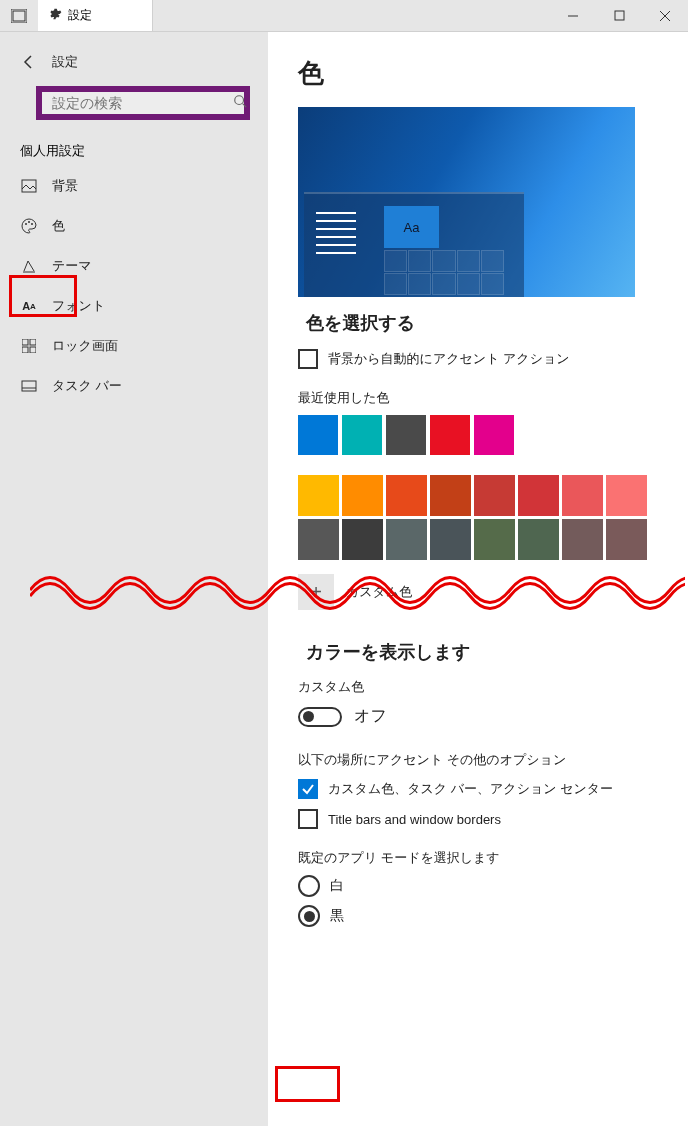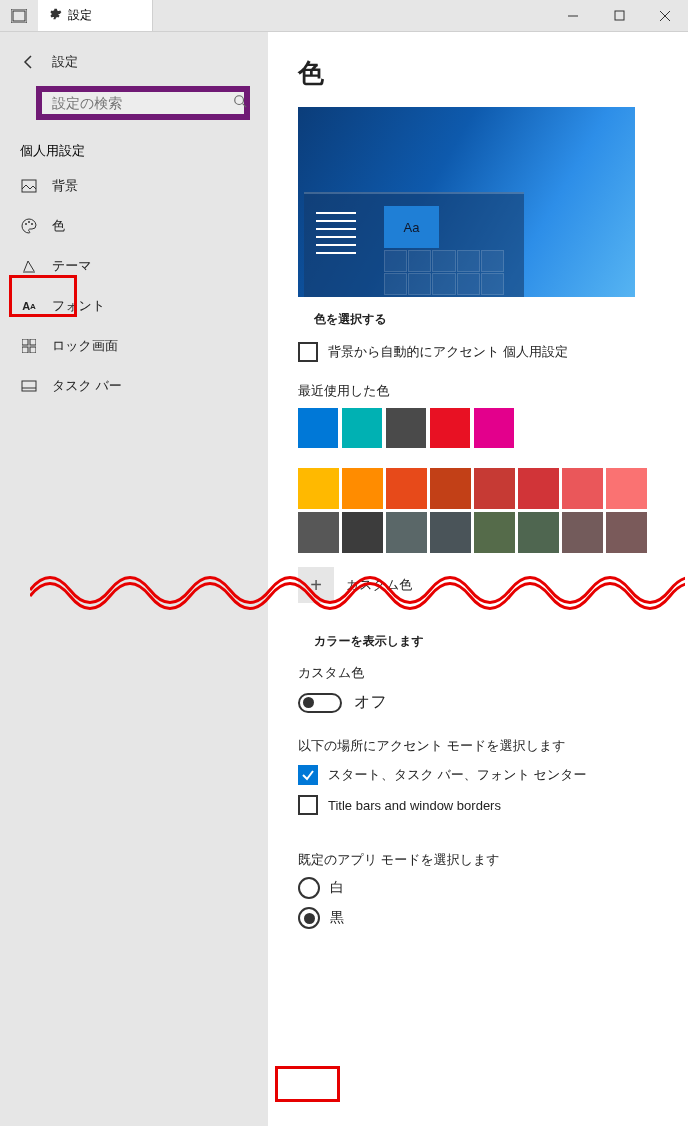"色を選択する" .sub-h { font-size: 12px -> 18px; margin: 8px 16px 14px -> 8px 8px 14px }
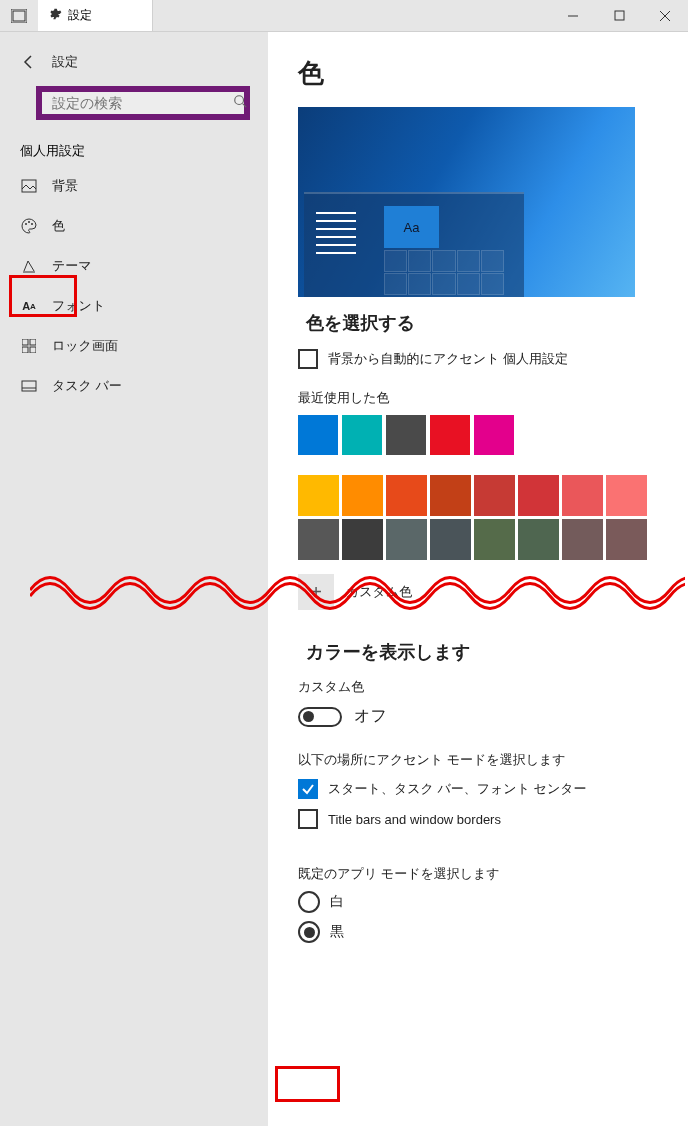"背景から自動的にアクセント 個人用設定" span { text: 個人用設定 -> アクション }
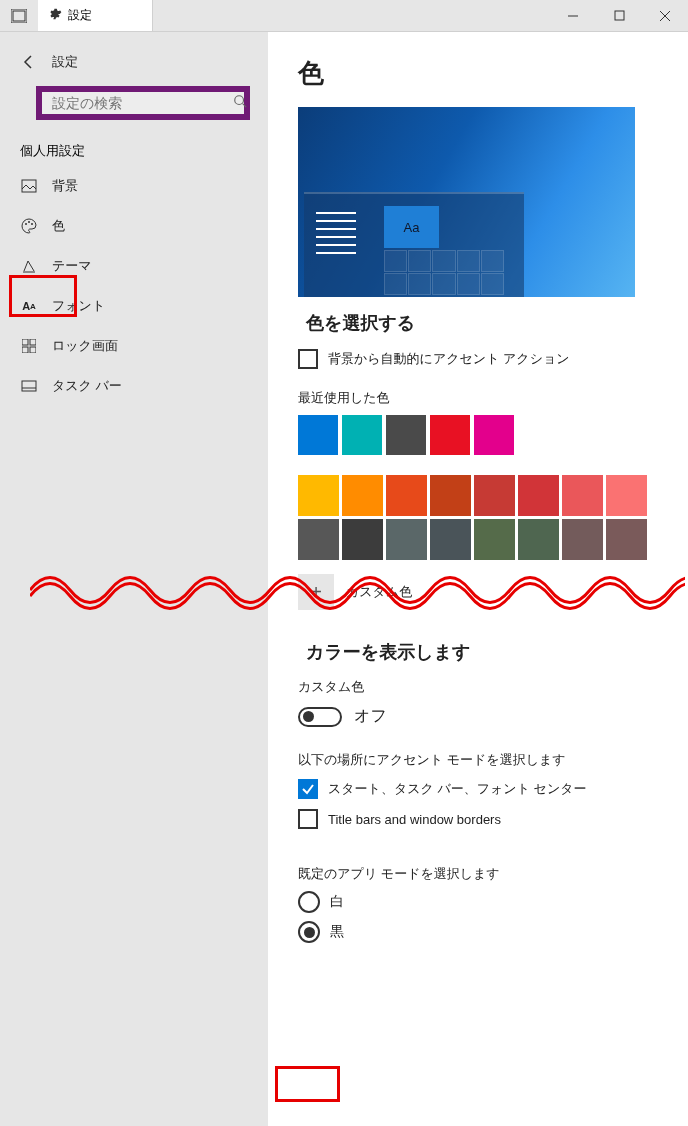"以下の場所にアクセント モードを選択します" div.label-sm { text: モードを選択します -> その他のオプション }
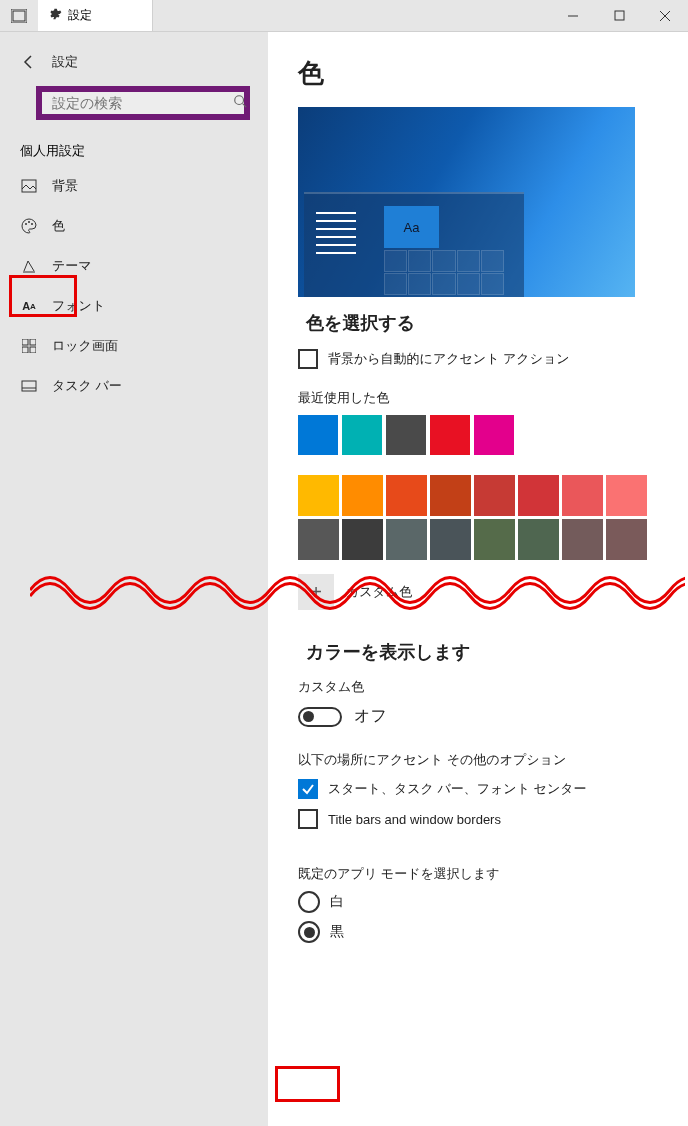"スタート、タスク バー、フォント センター" span { text: スタート、タスク バー、フォント -> カスタム色、タスク バー、アクション }
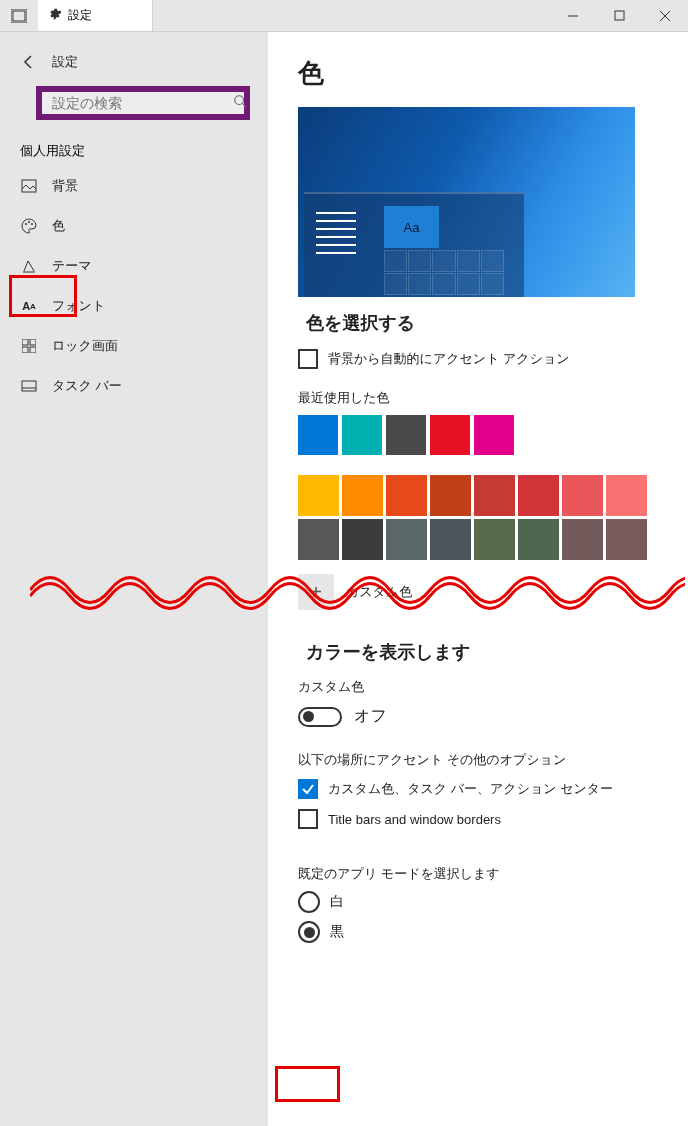"Title bars and window borders" div.chk-row { margin: 10px 0 36px -> 10px 0 20px }
